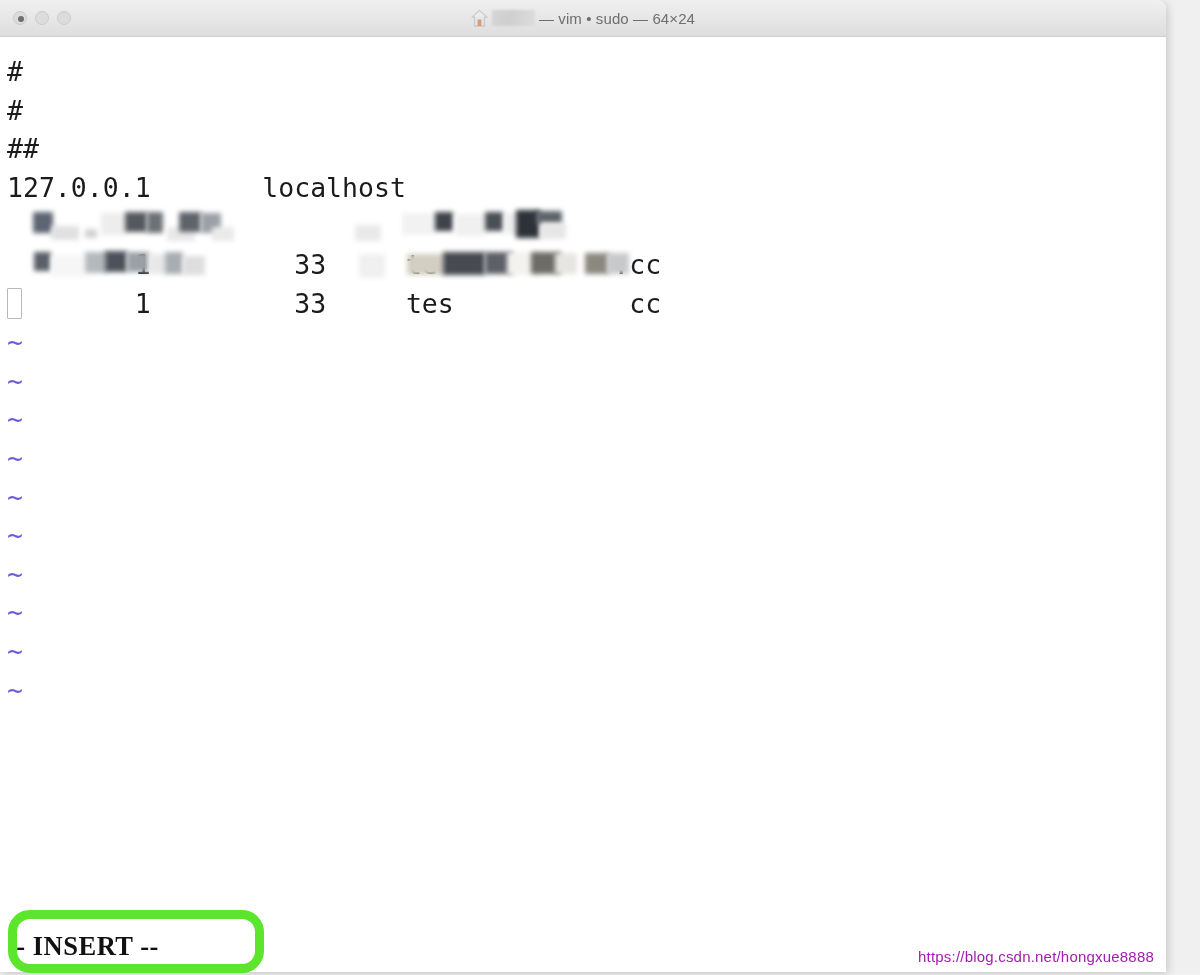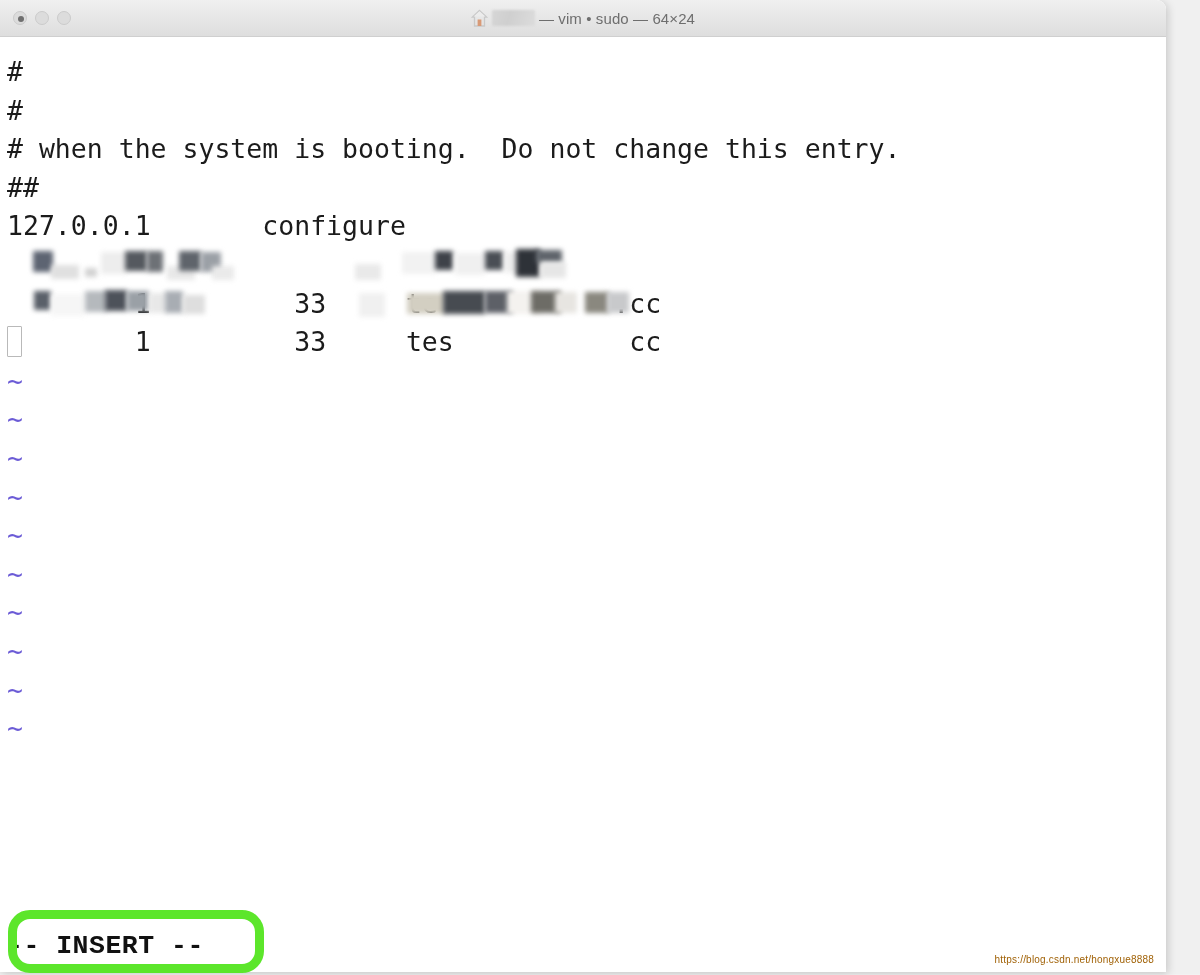"# when the system is" div.line { html: <div># when the system is booting. Do not change this entry.</div> -> none }
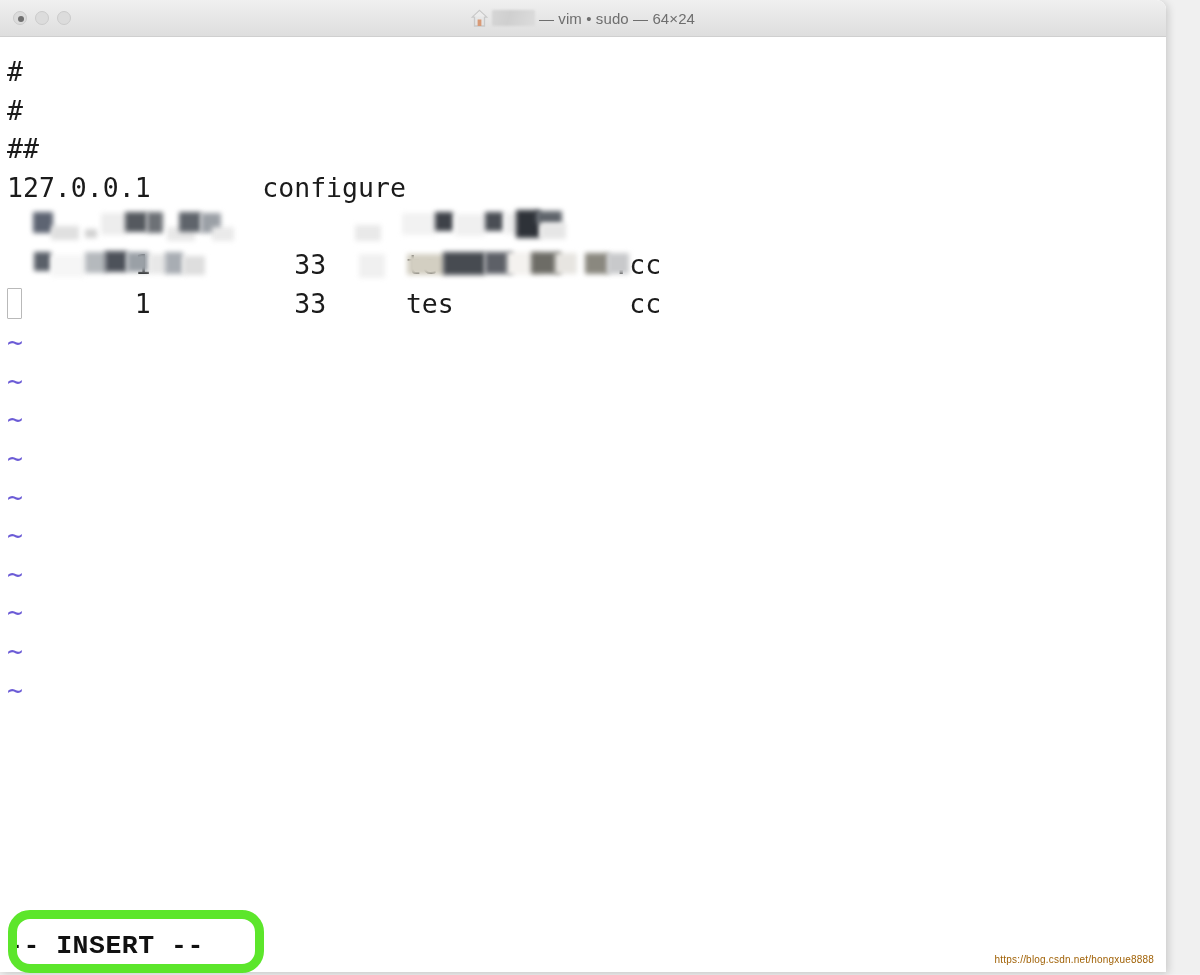"127.0.0.1 configure" div.line { text: configure -> localhost }
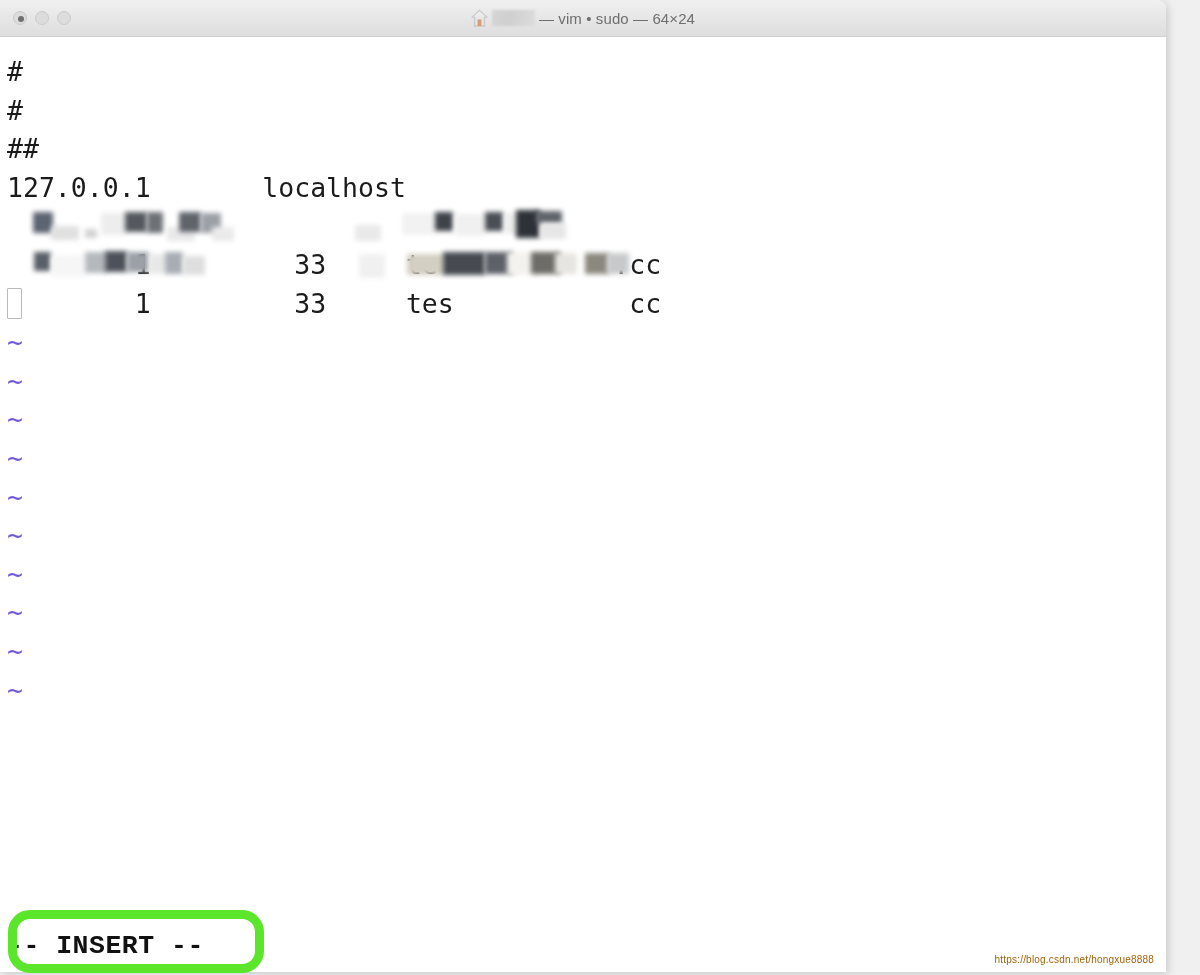"-- INSERT --" .statusline { font-family: Liberation Mono, monospace -> Liberation Serif, serif }
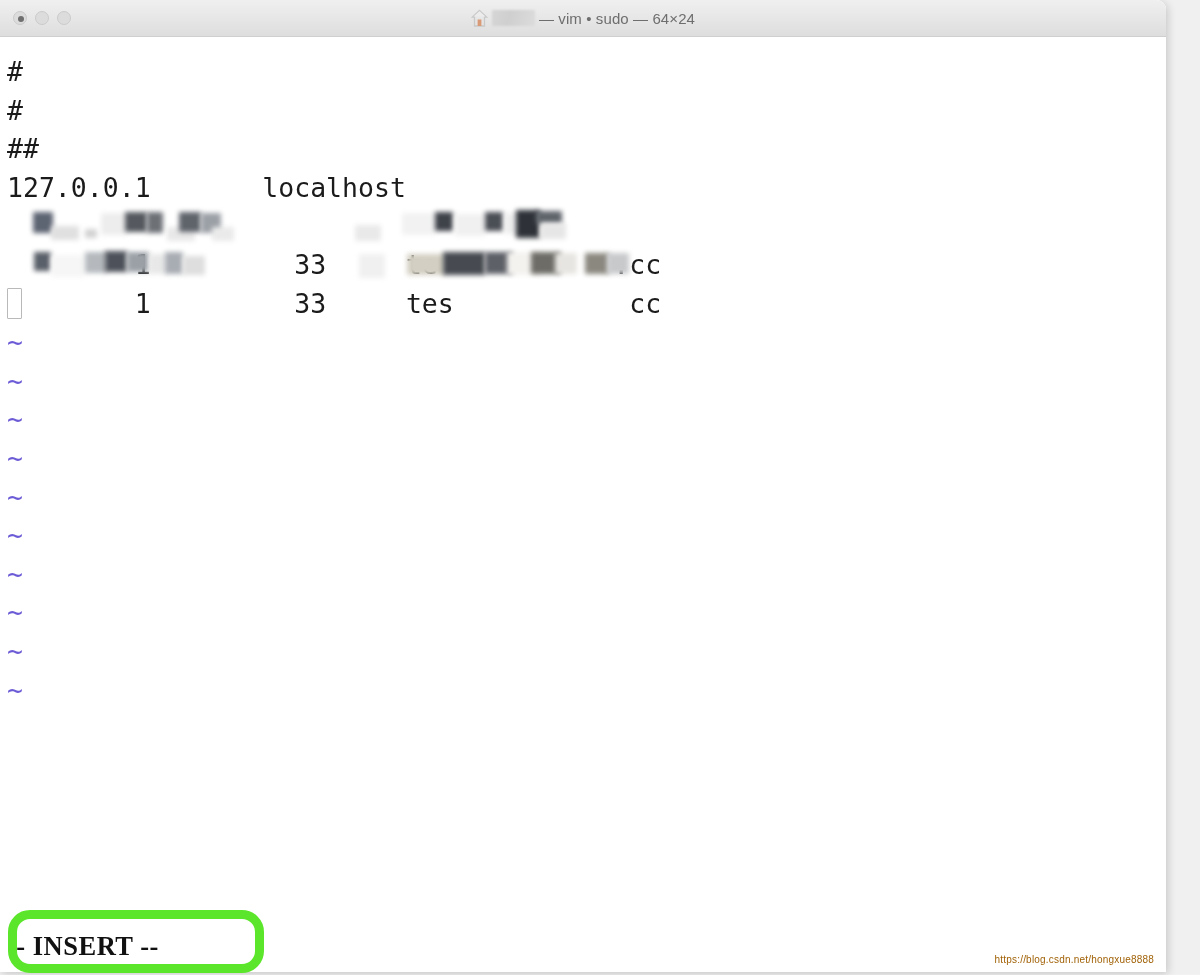"https://blog.csdn.net/hongxue8888" .watermark { color: #a16207 -> #a21caf; font-size: 10px -> 15px }
